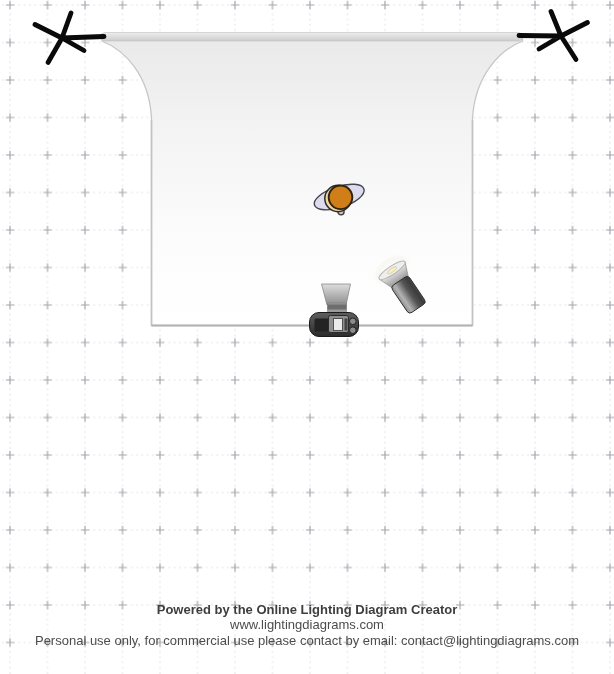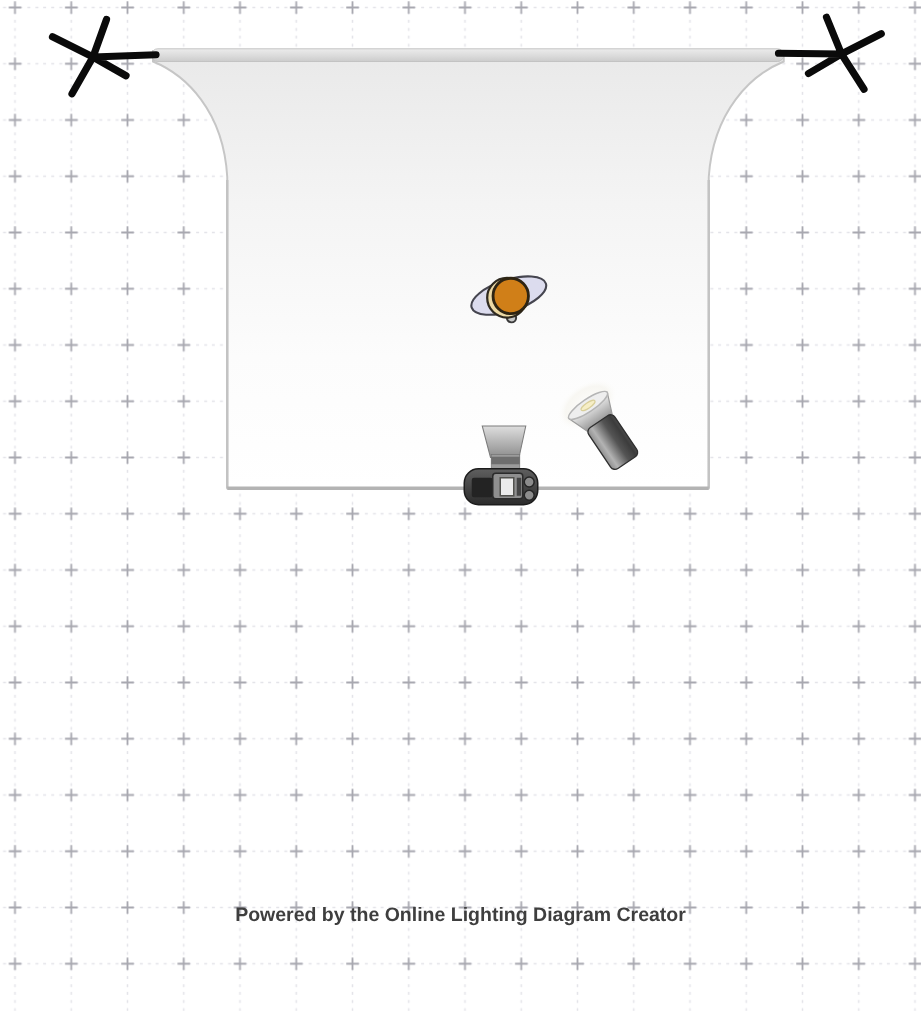"www.lightingdiagrams.com" div { html: none -> <div>www.lightingdiagrams.com</div> }
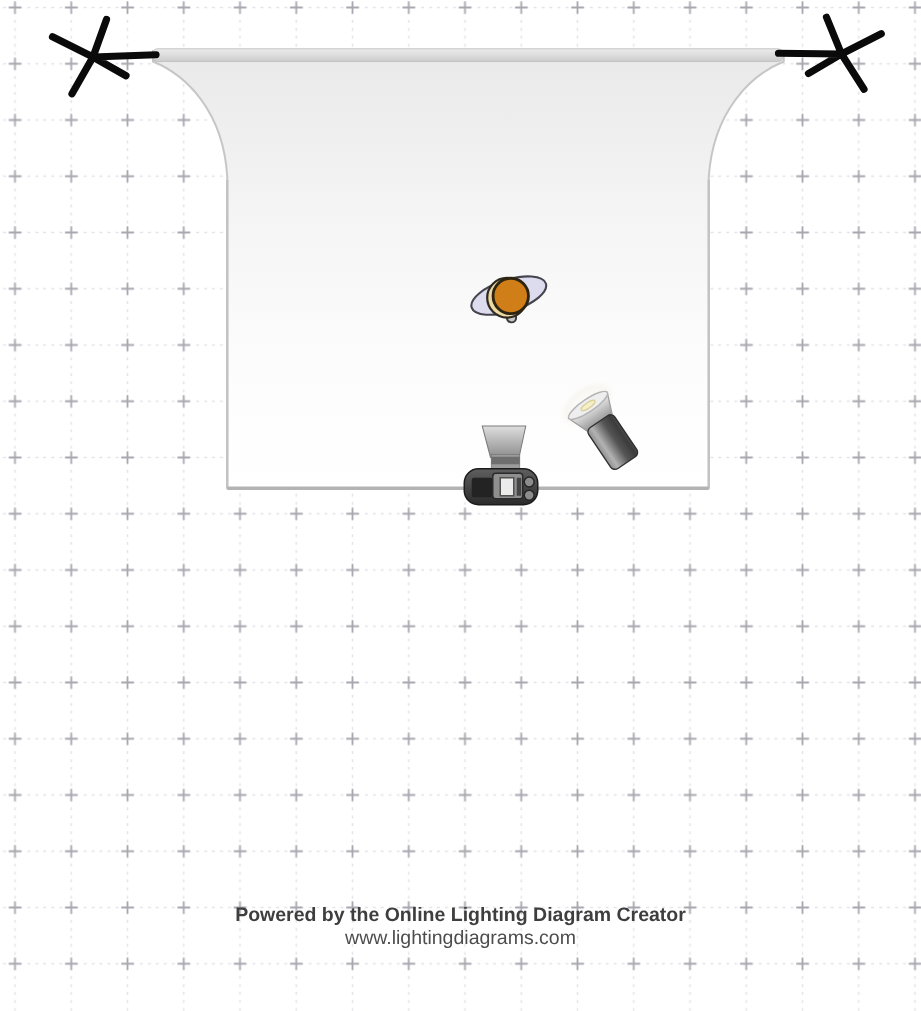"Personal use only, for commercial" div { html: none -> <div>Personal use only, for commercial use please contact by email: contact@lightingdiagrams.com</div> }
